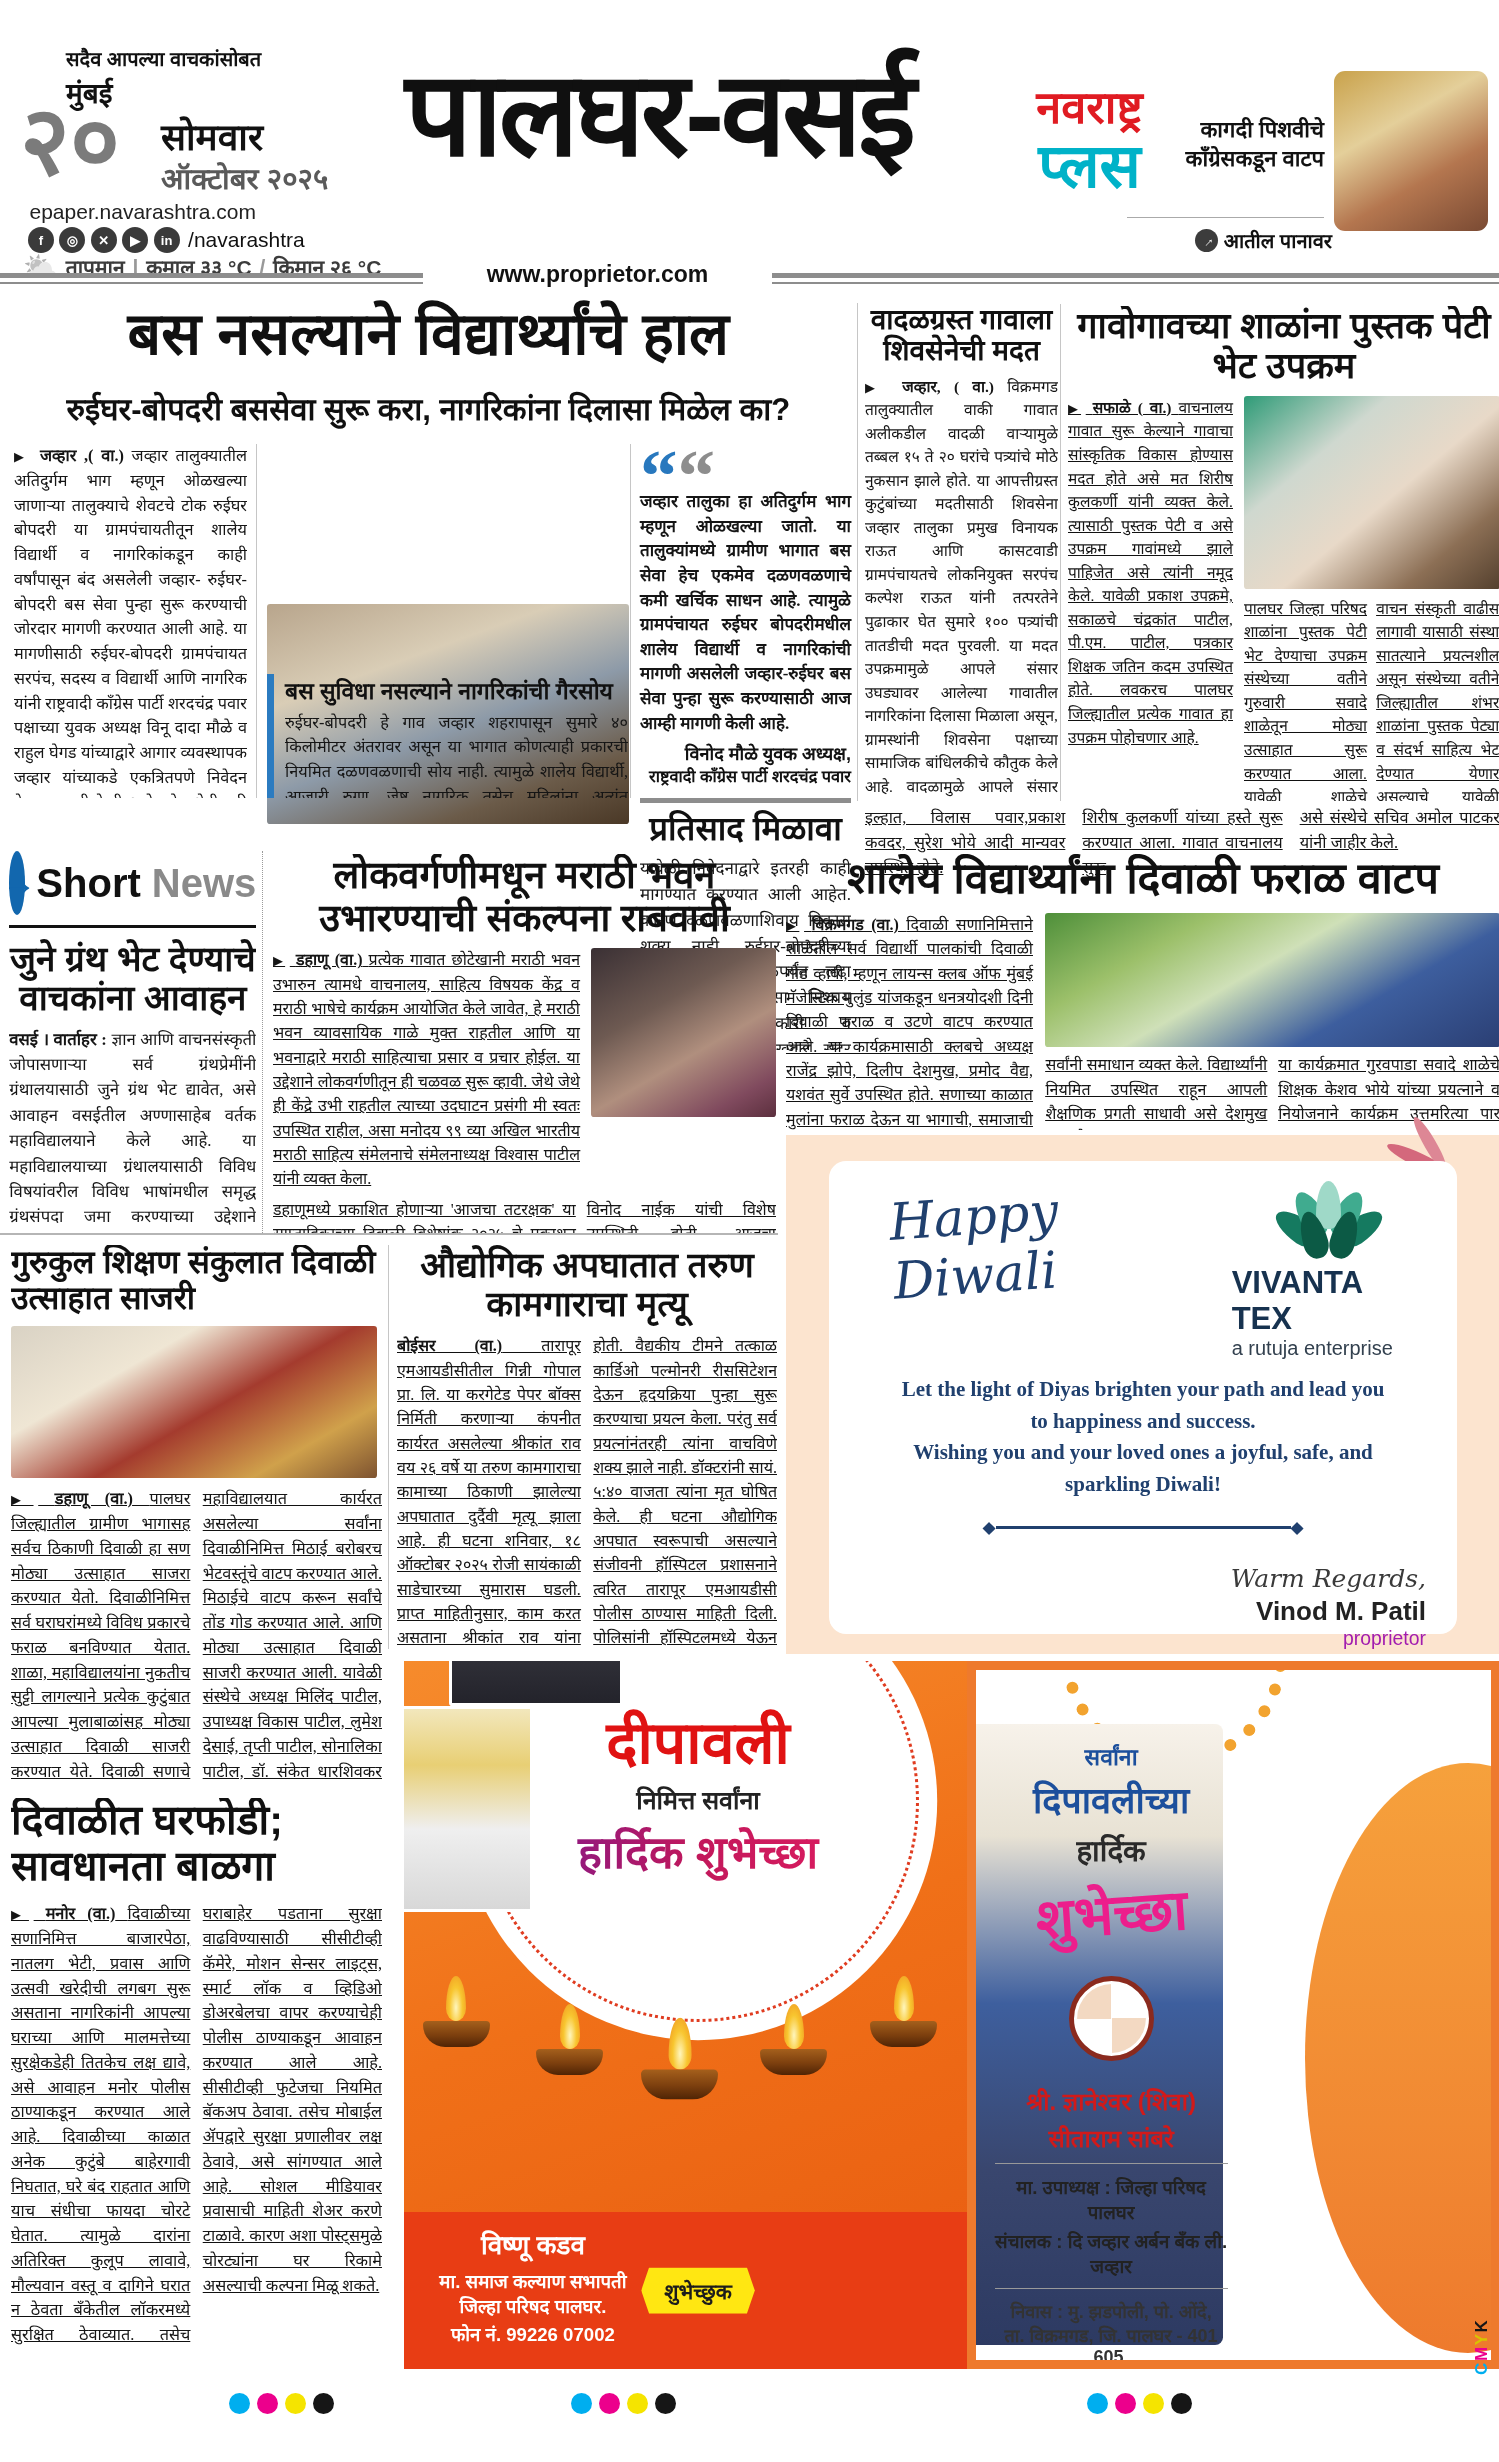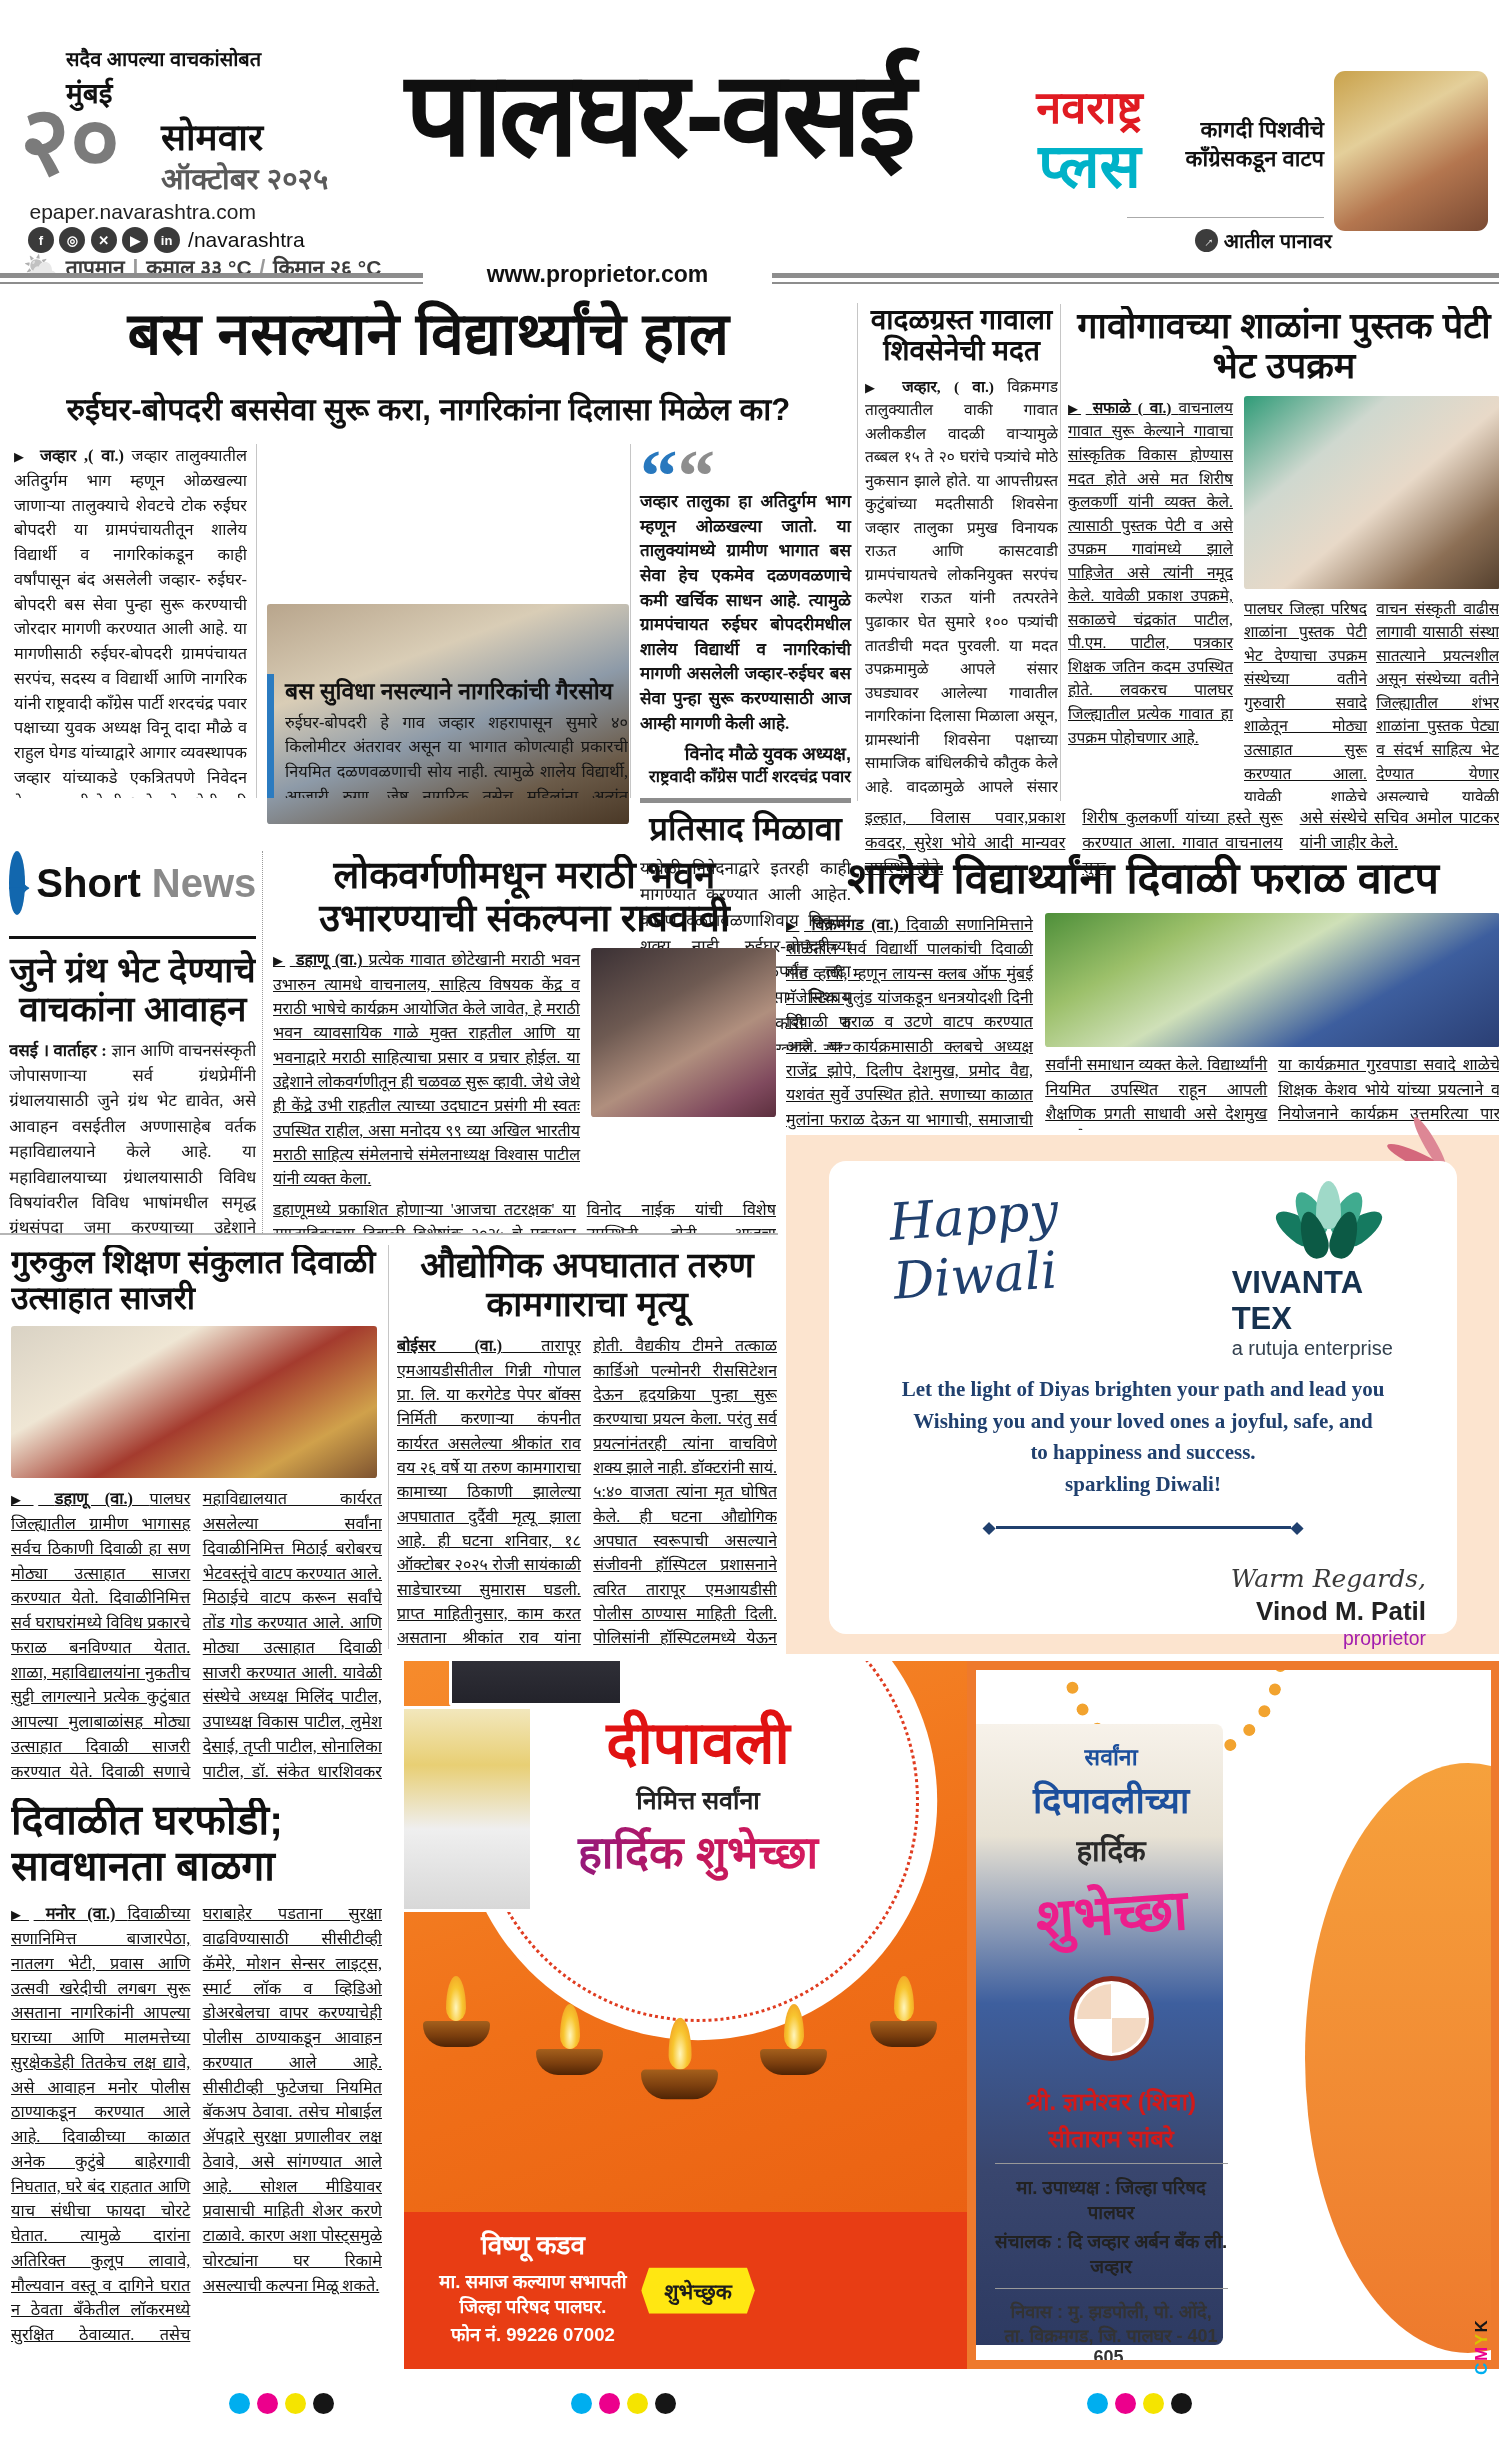"Short" div { padding-bottom: 21px -> 10px }
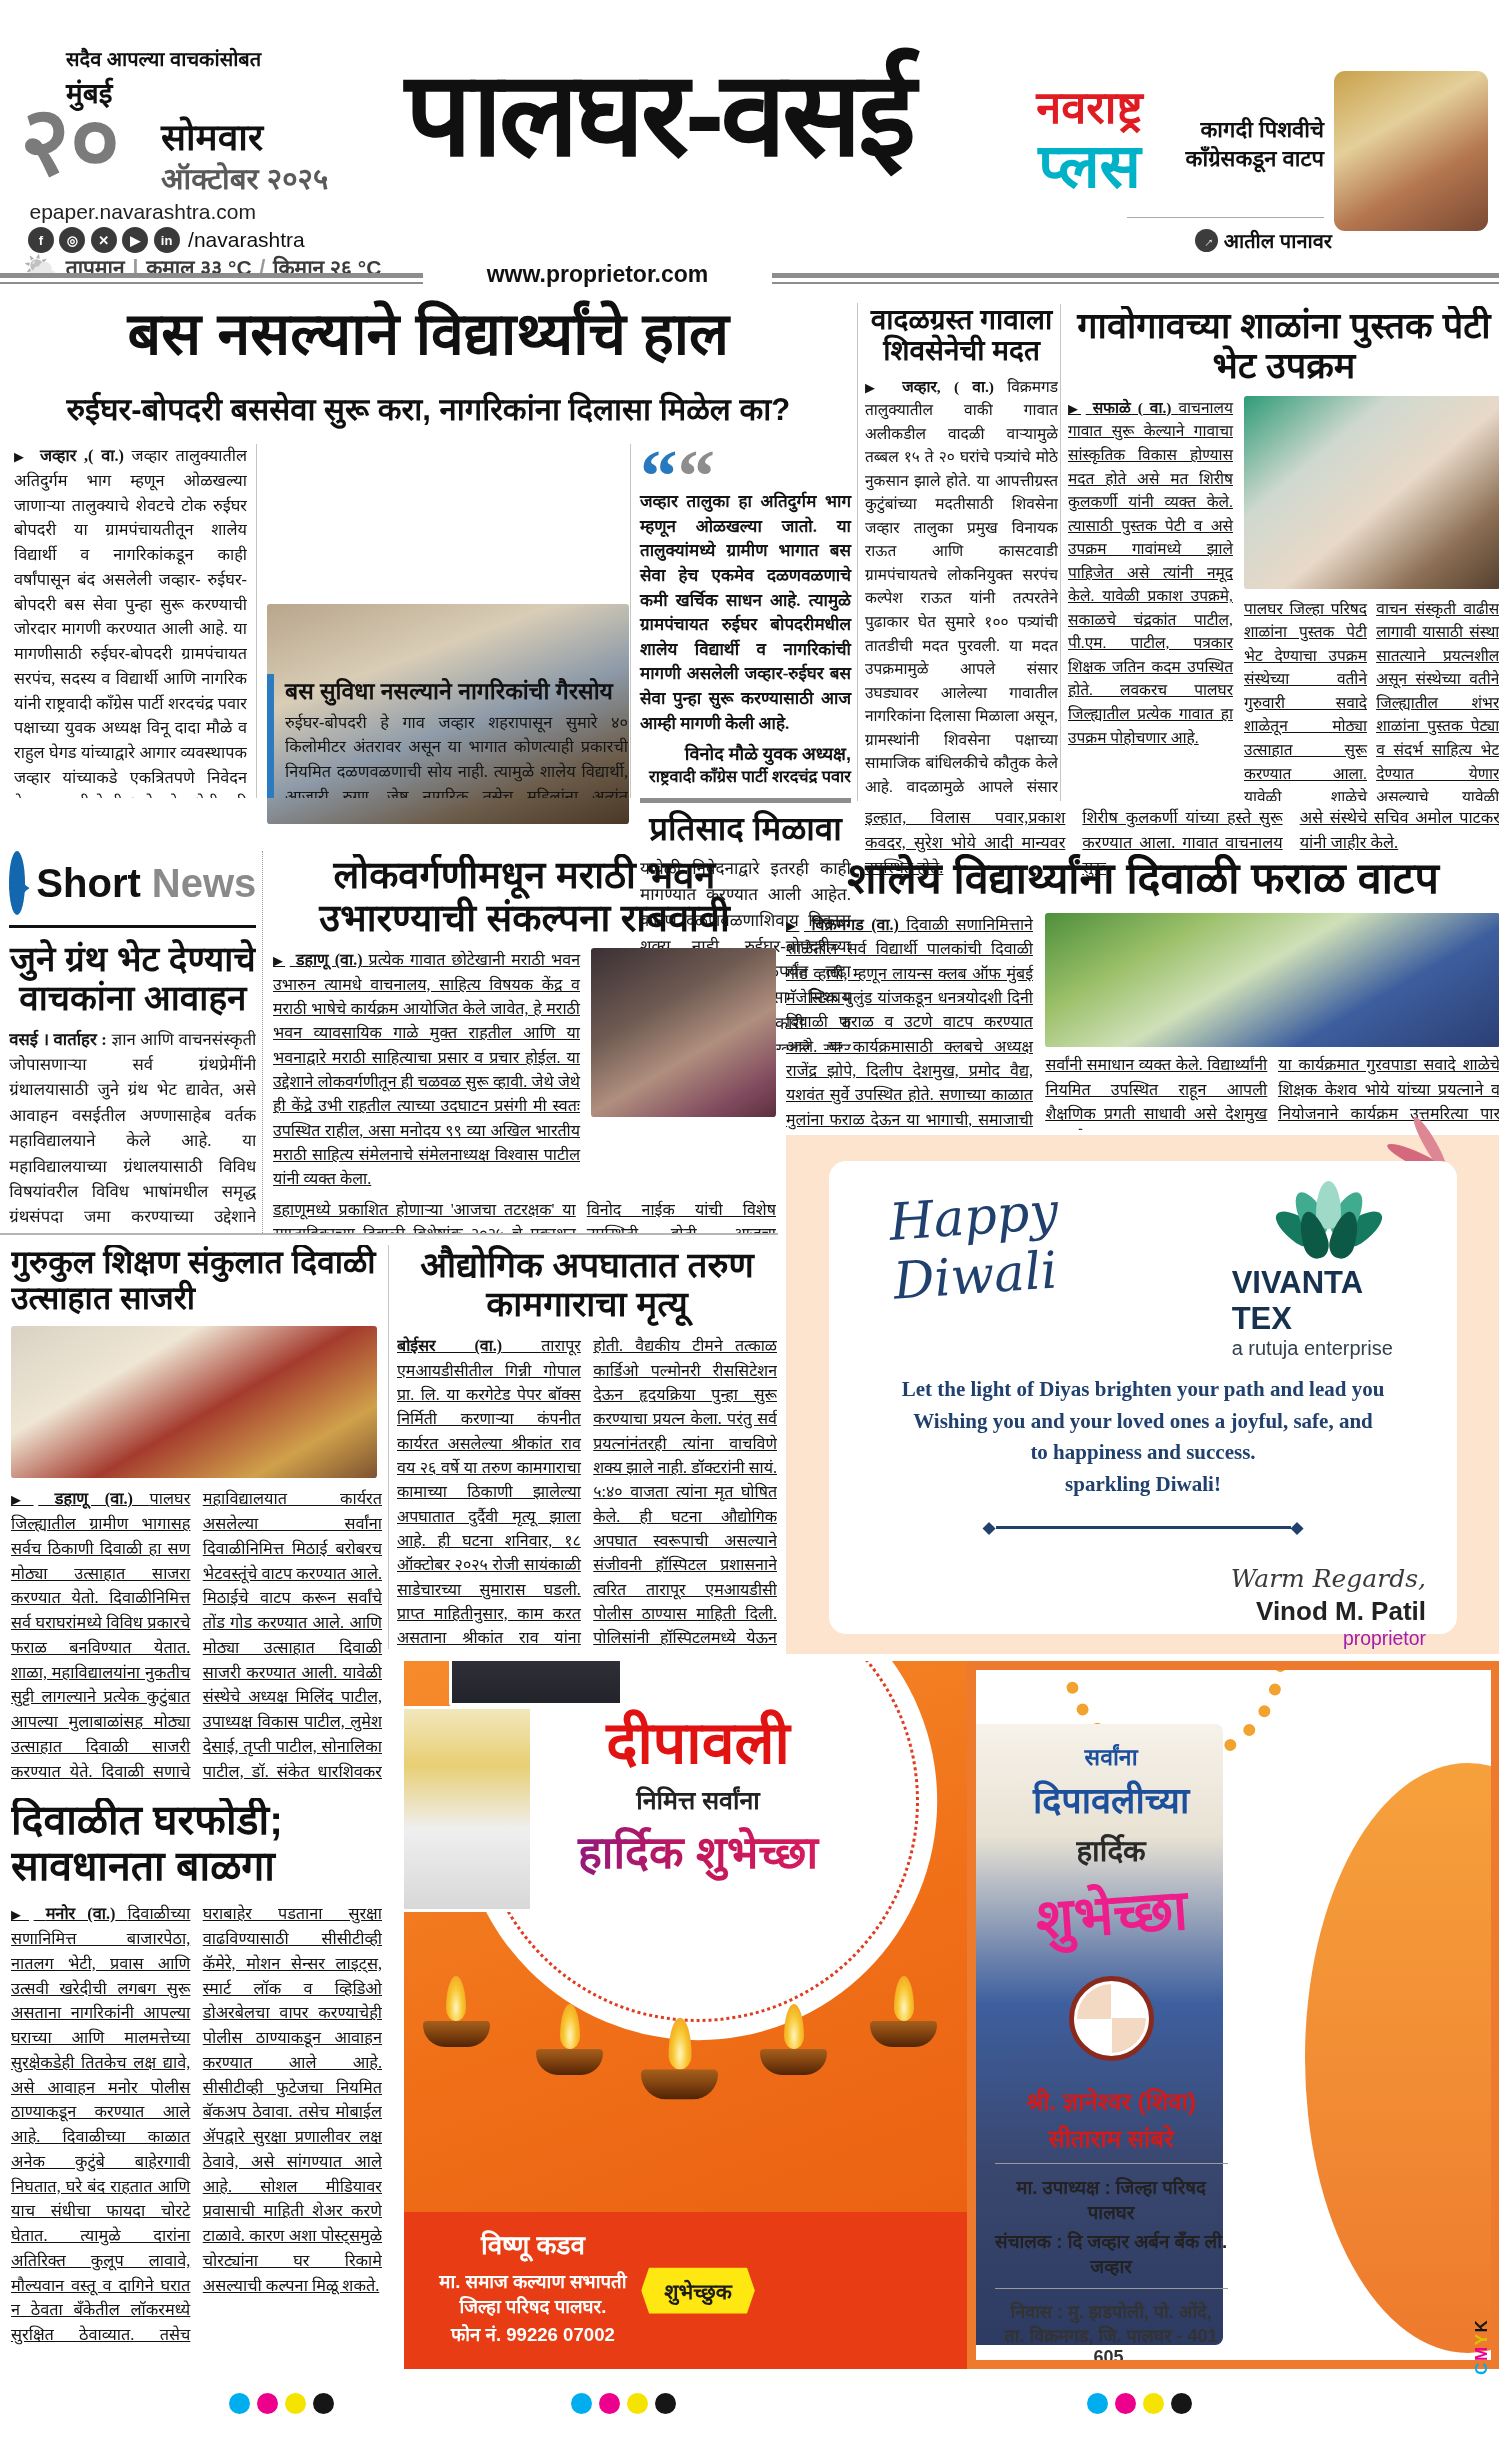"Wishing you and your loved" div { order: before "to happiness and success." -> after "to happiness and success." }
